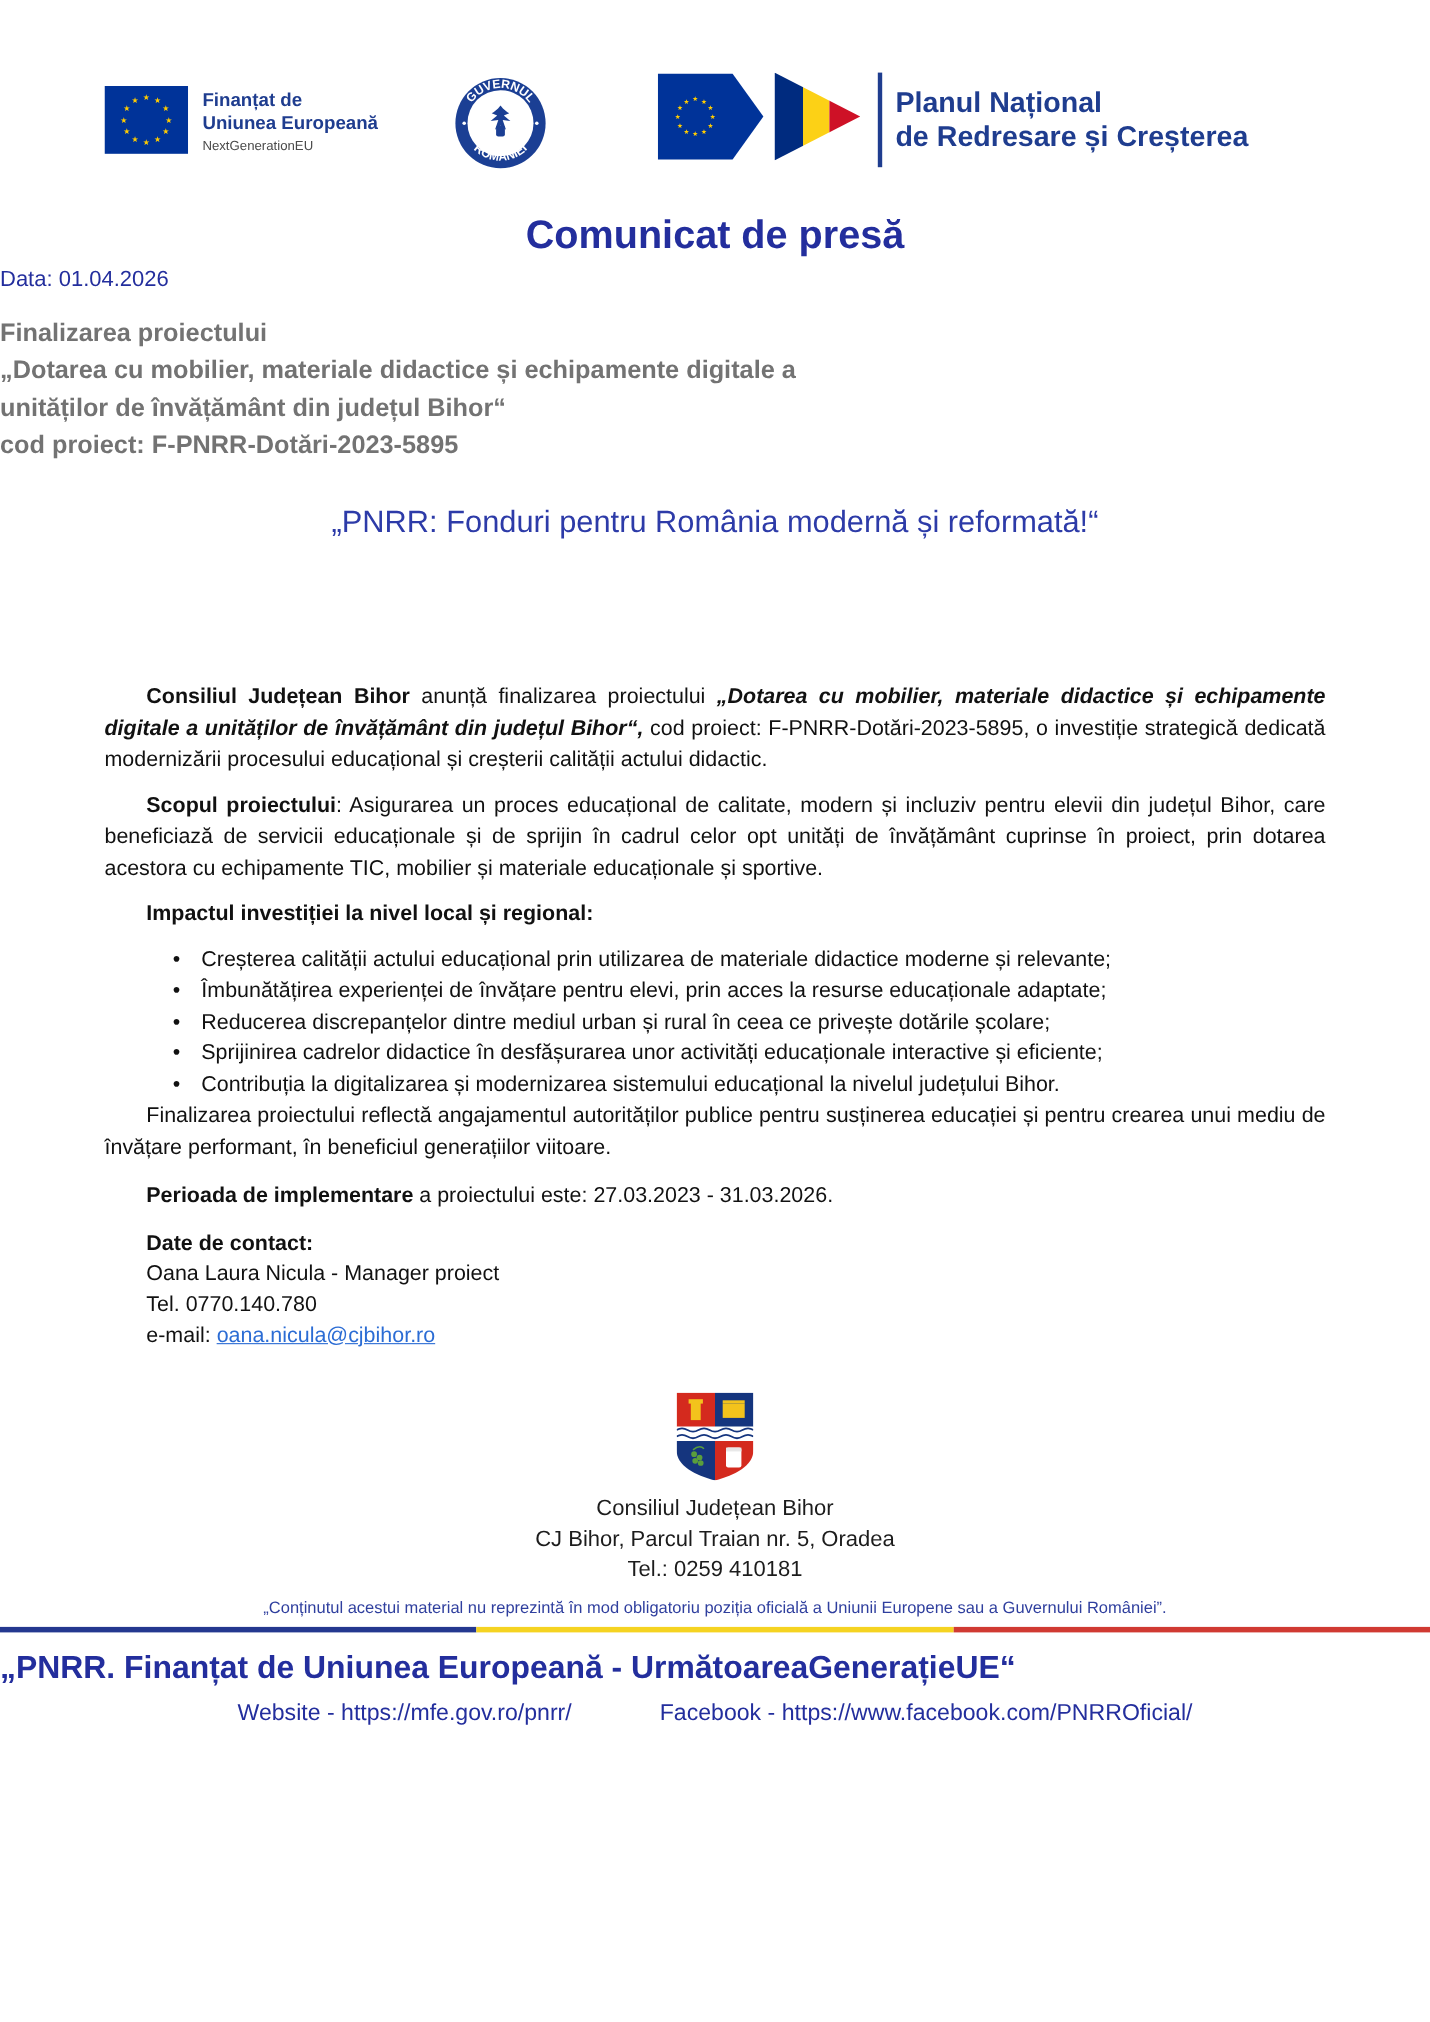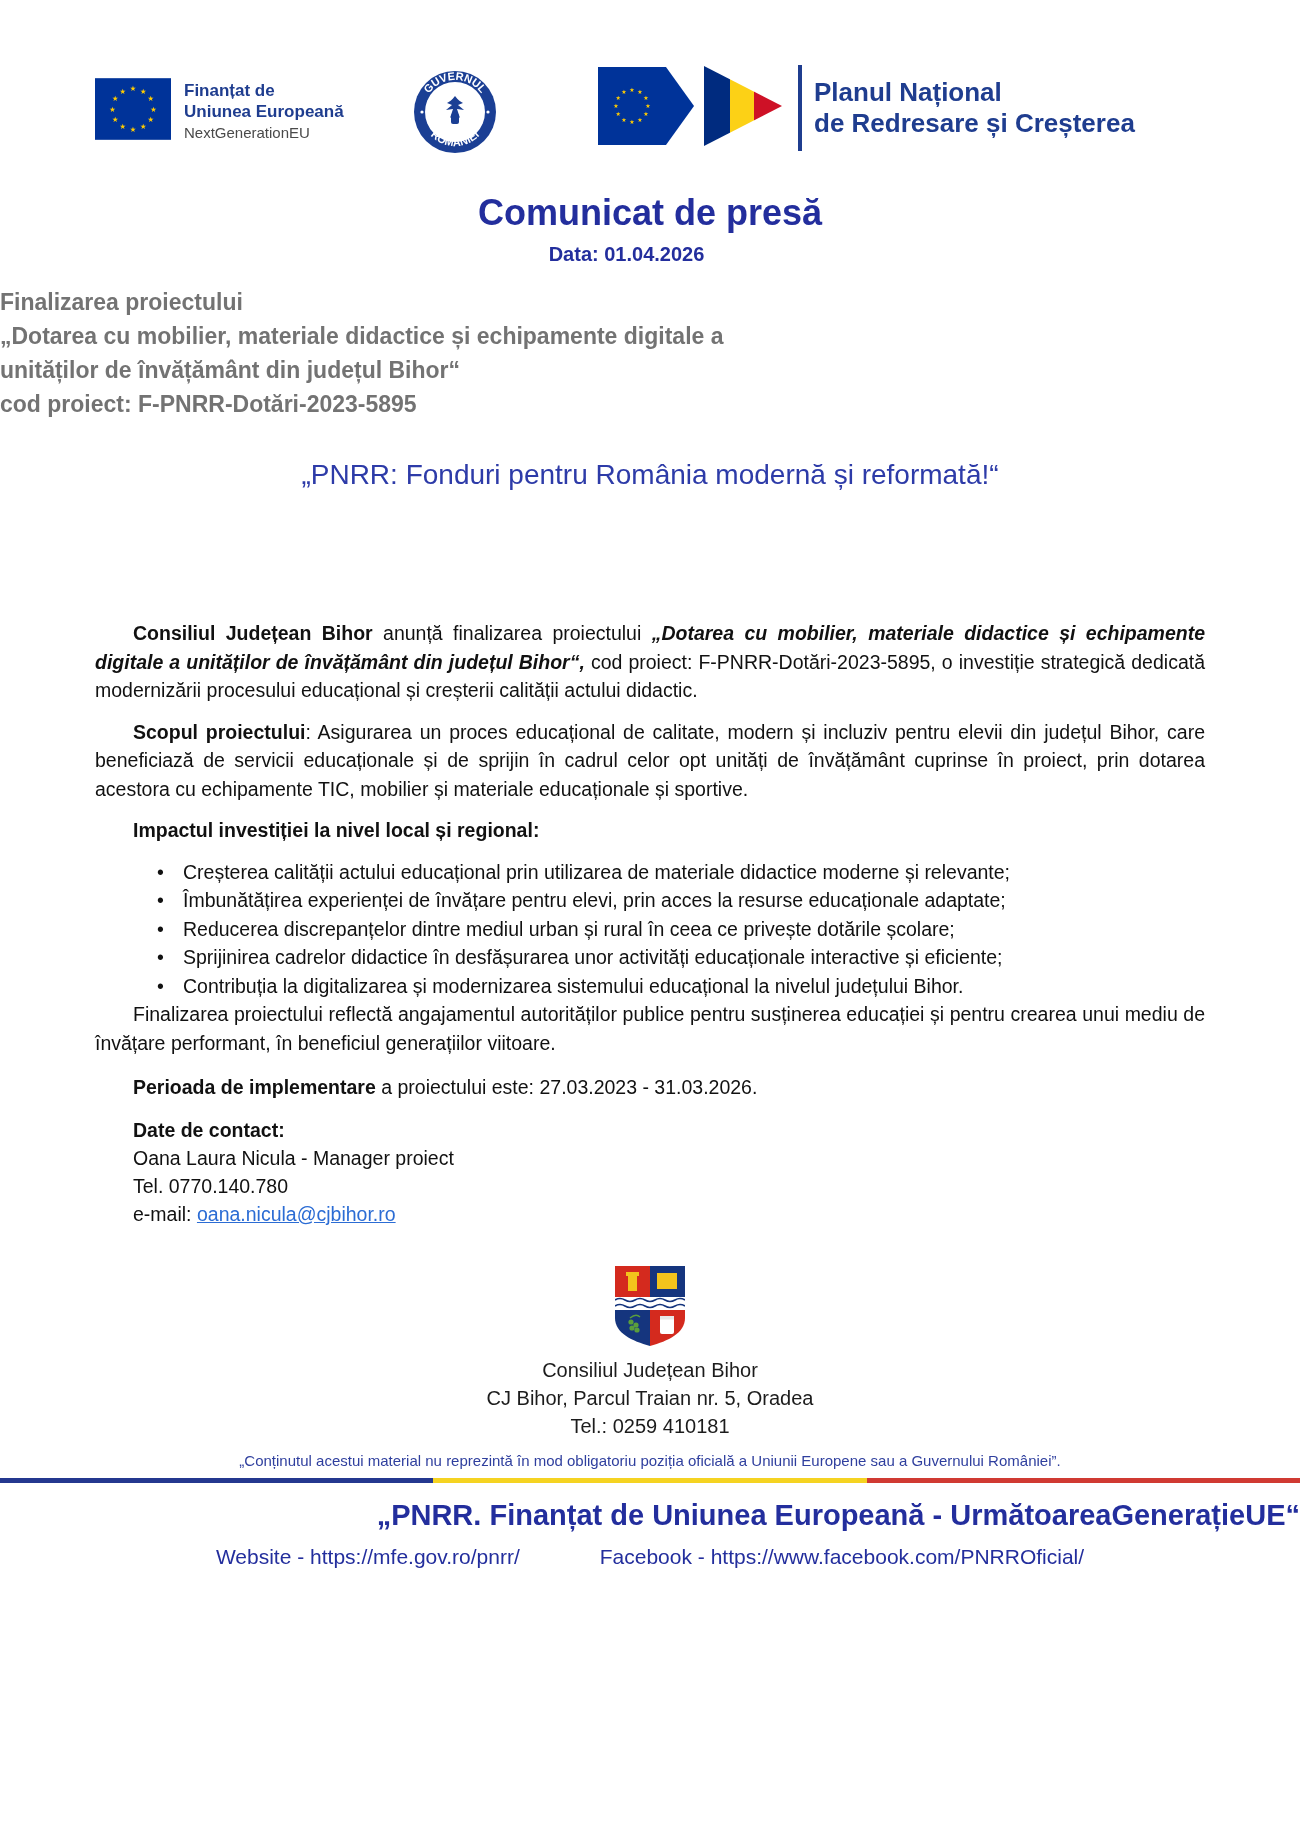"NextGenerationEU" .eu-logo .cap .l3 { font-size: 15px -> 12px }
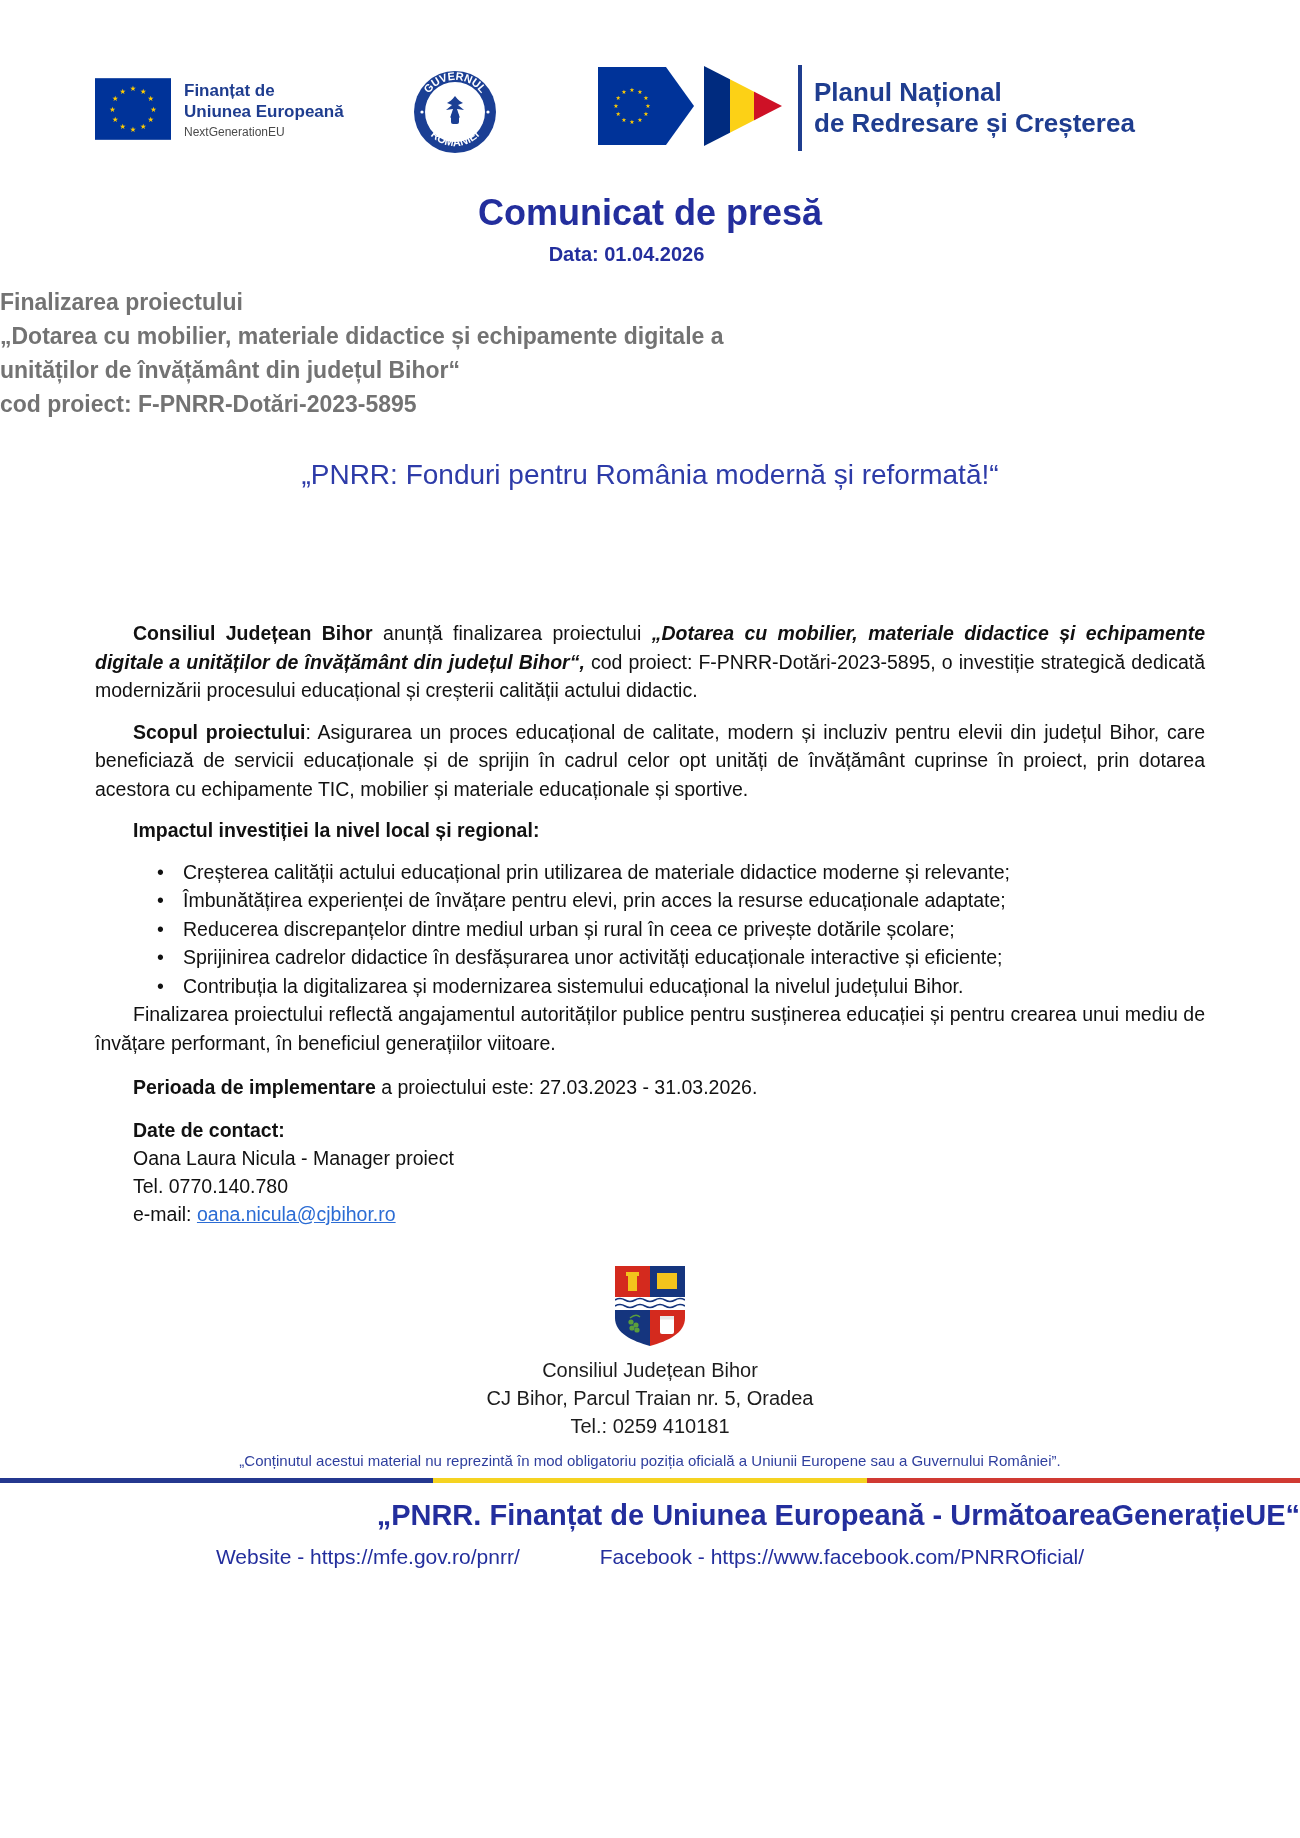"Data: 01.04.2026" .date-line { font-weight: bold -> none; text-align: center -> left }
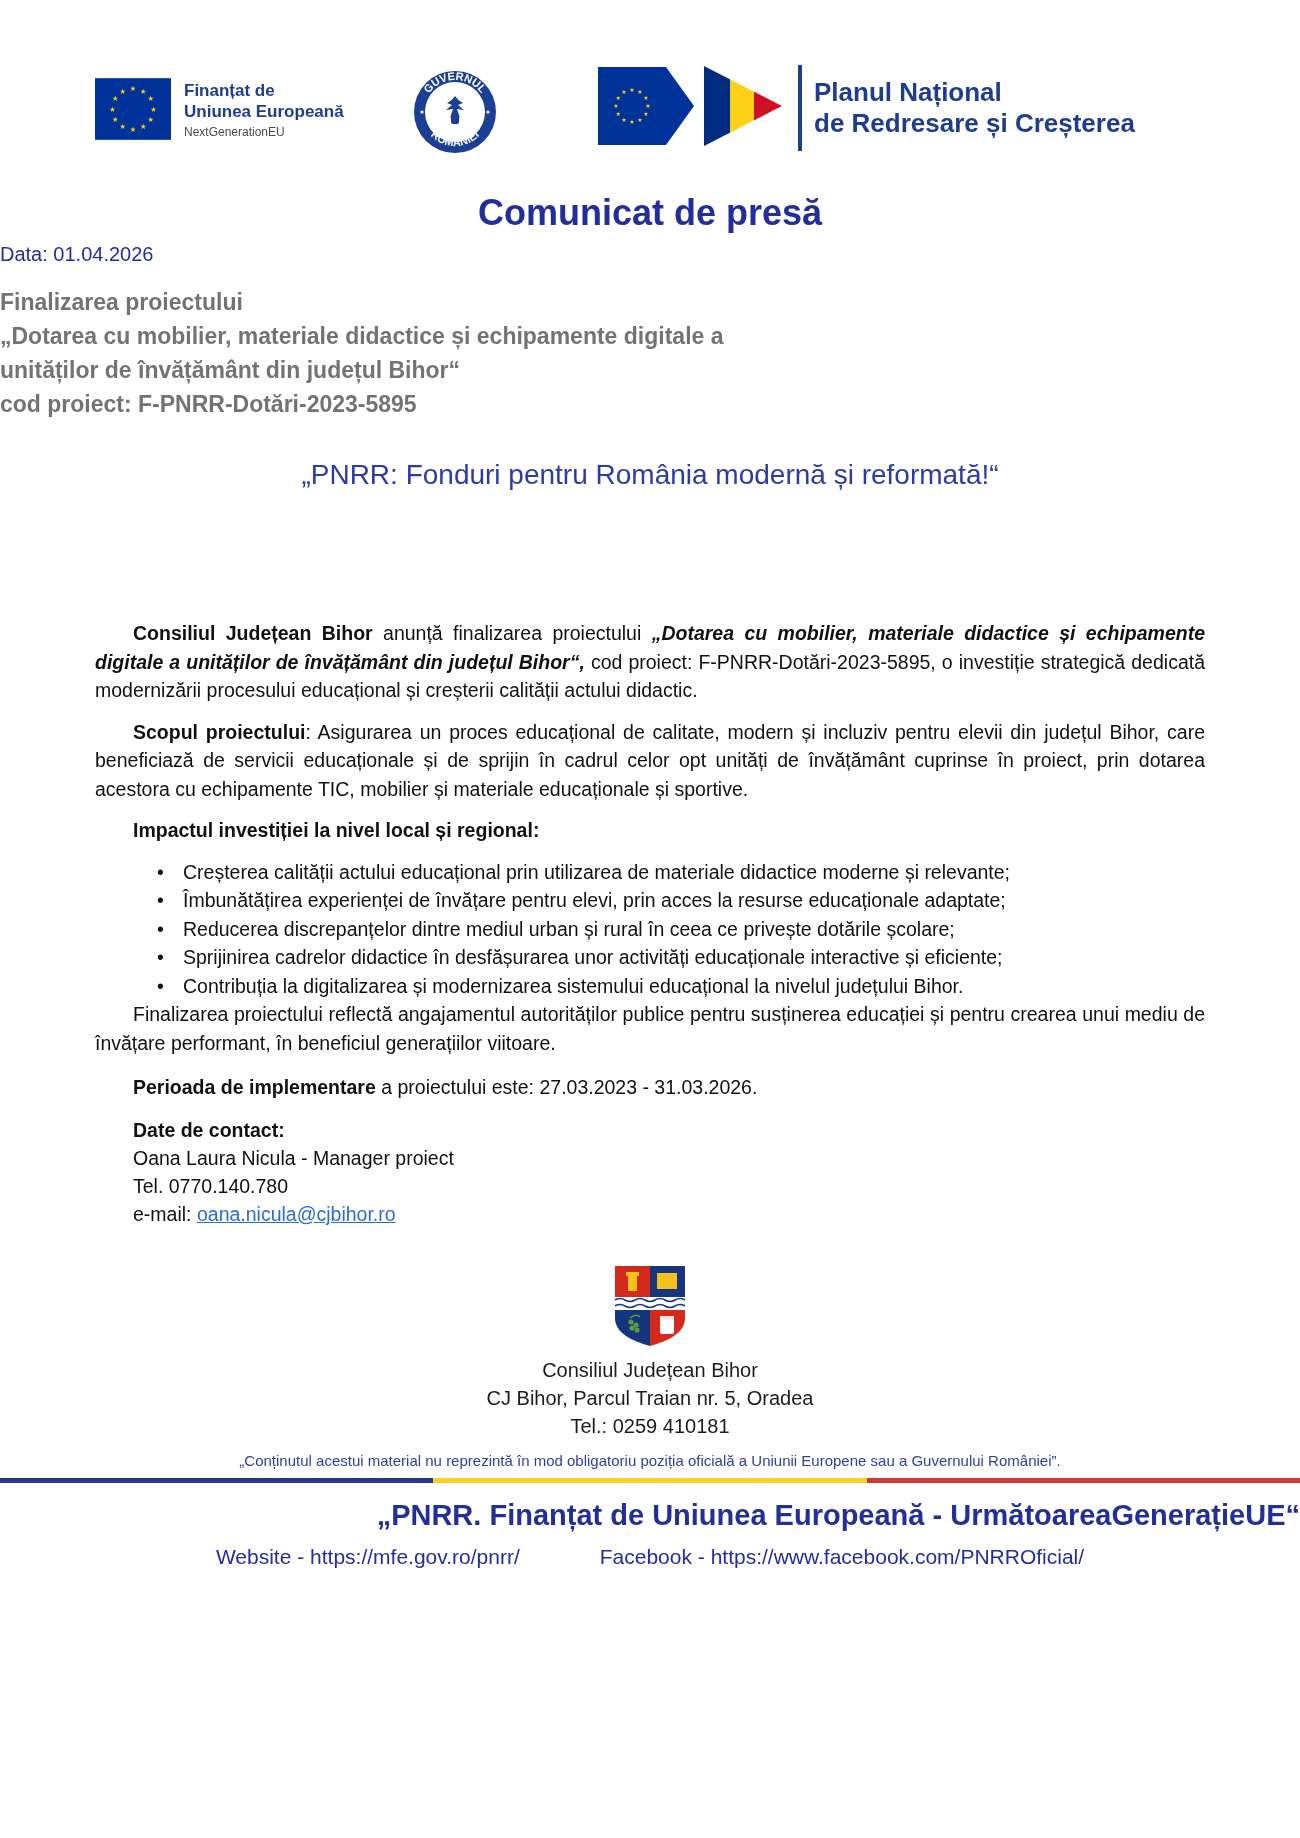"„PNRR. Finanțat de Uniunea Europeană" .pnrr-banner { text-align: right -> left }
